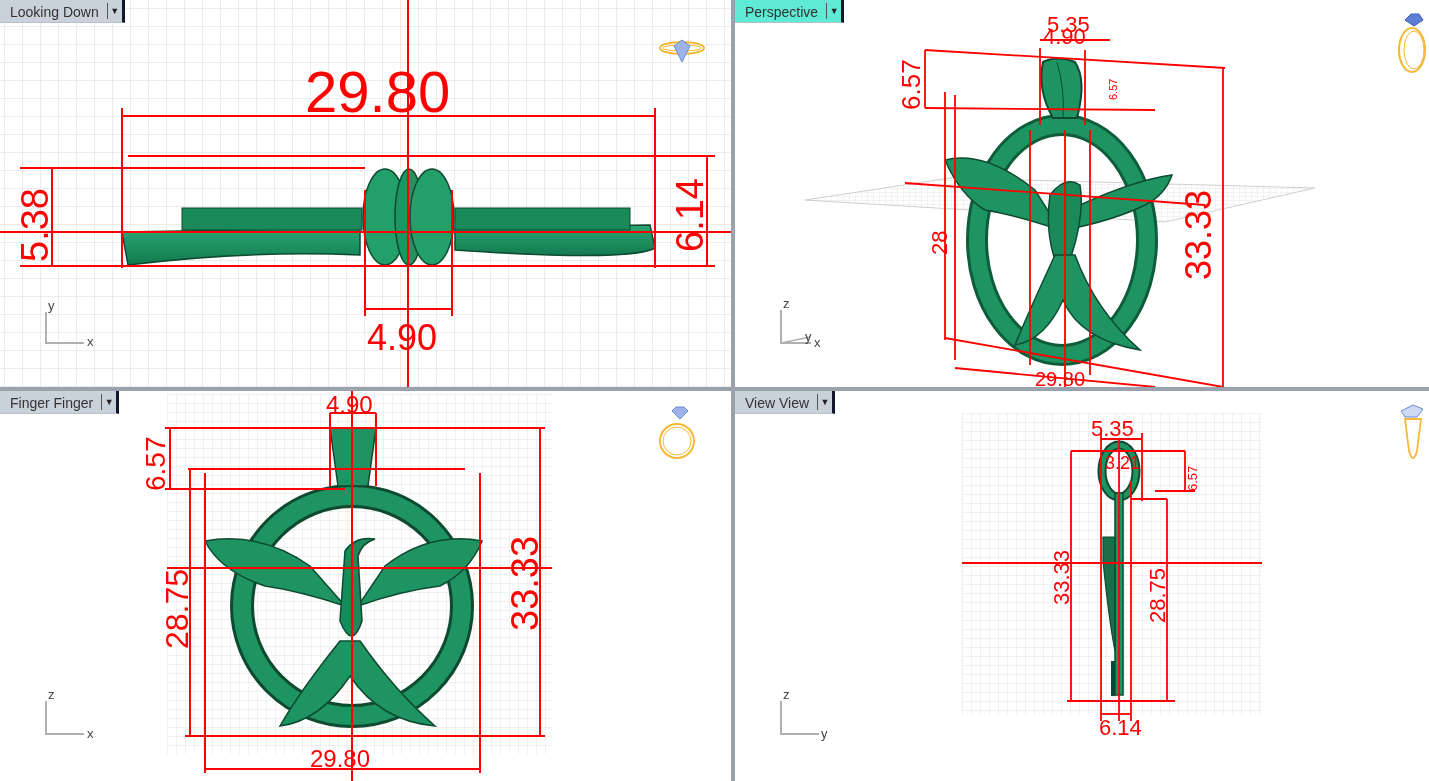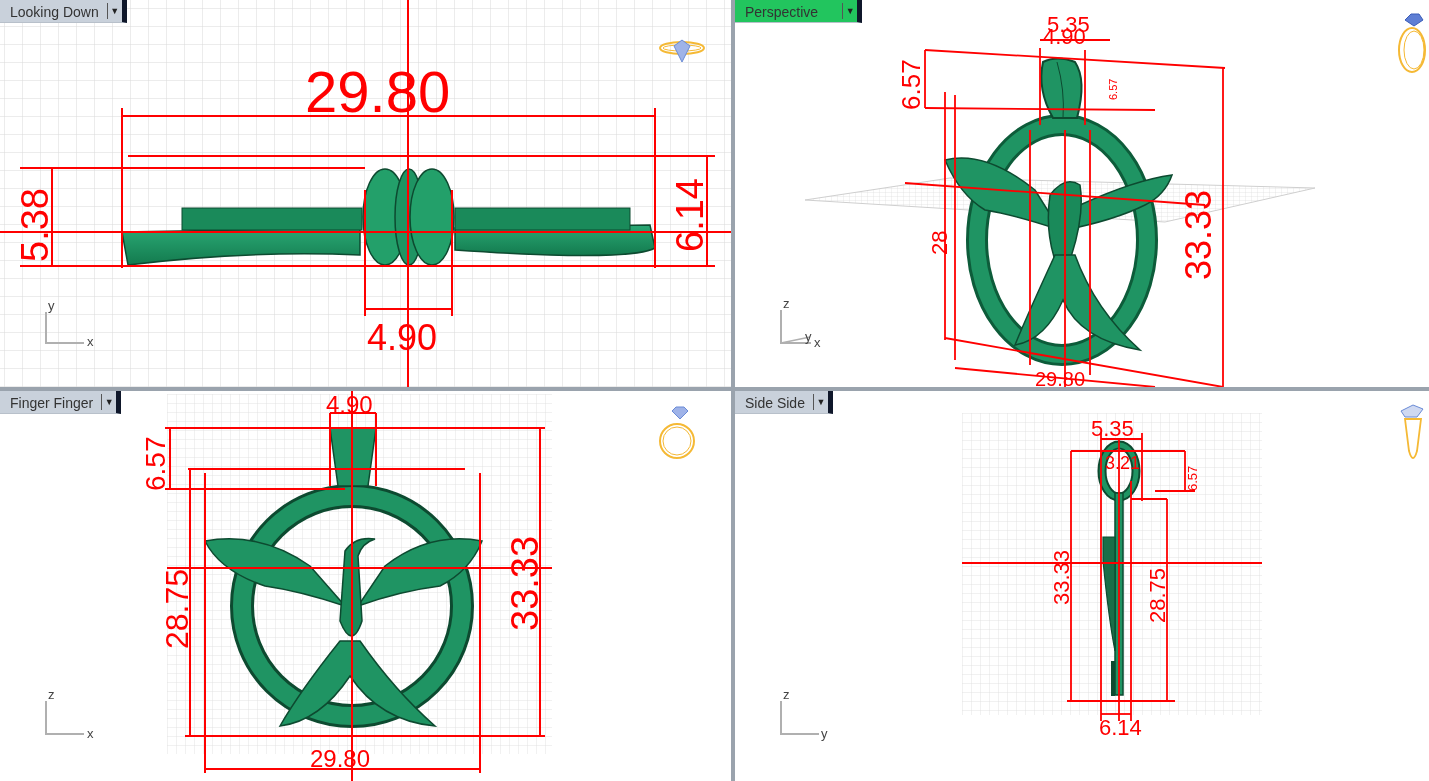"Looking Down" .vp-tab { border-right: 5px solid #0f172a -> 3px solid #0f172a }
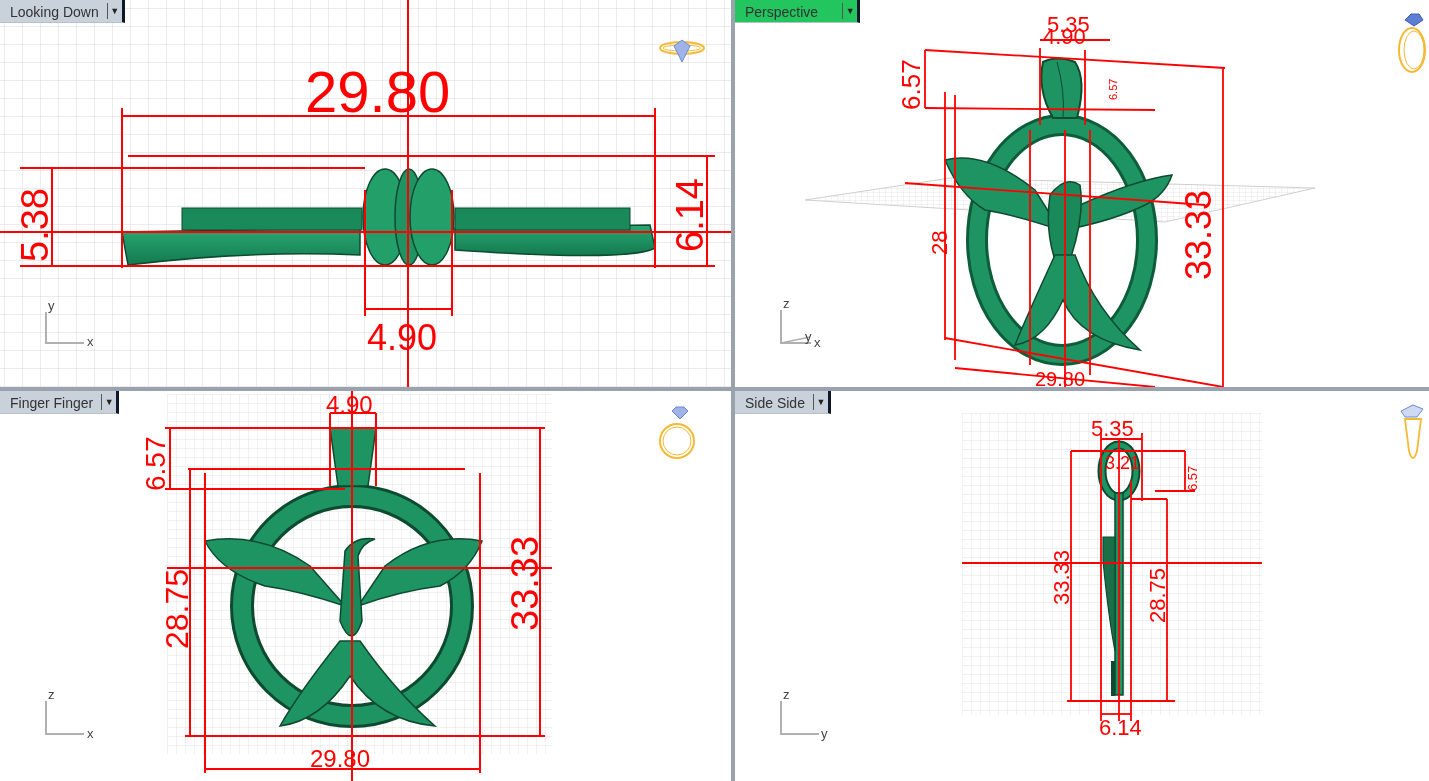"Perspective" .vp-tab.active { background: #22c55e -> #5eead4; gap: 16px -> none }
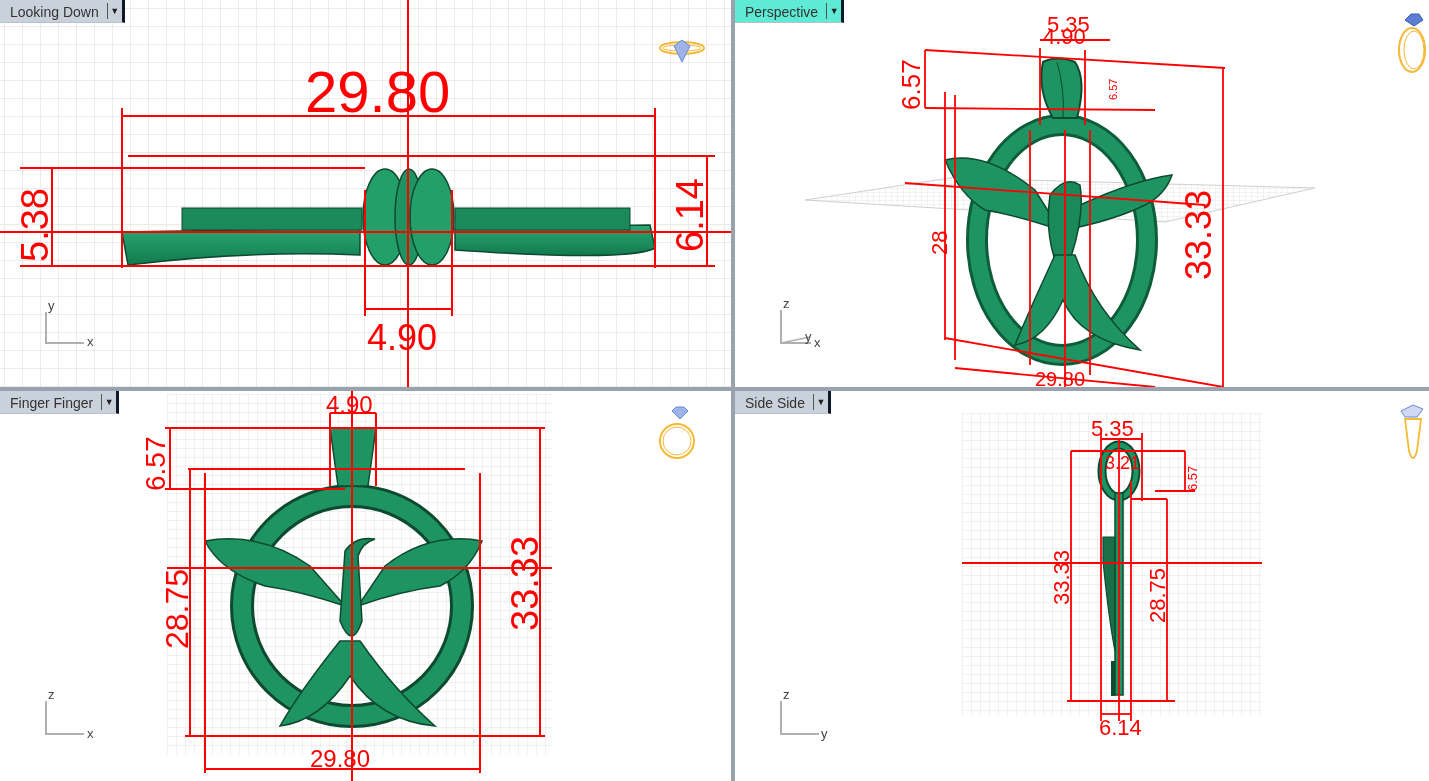"Side Side" span.lbl { text: Side Side -> View View }
